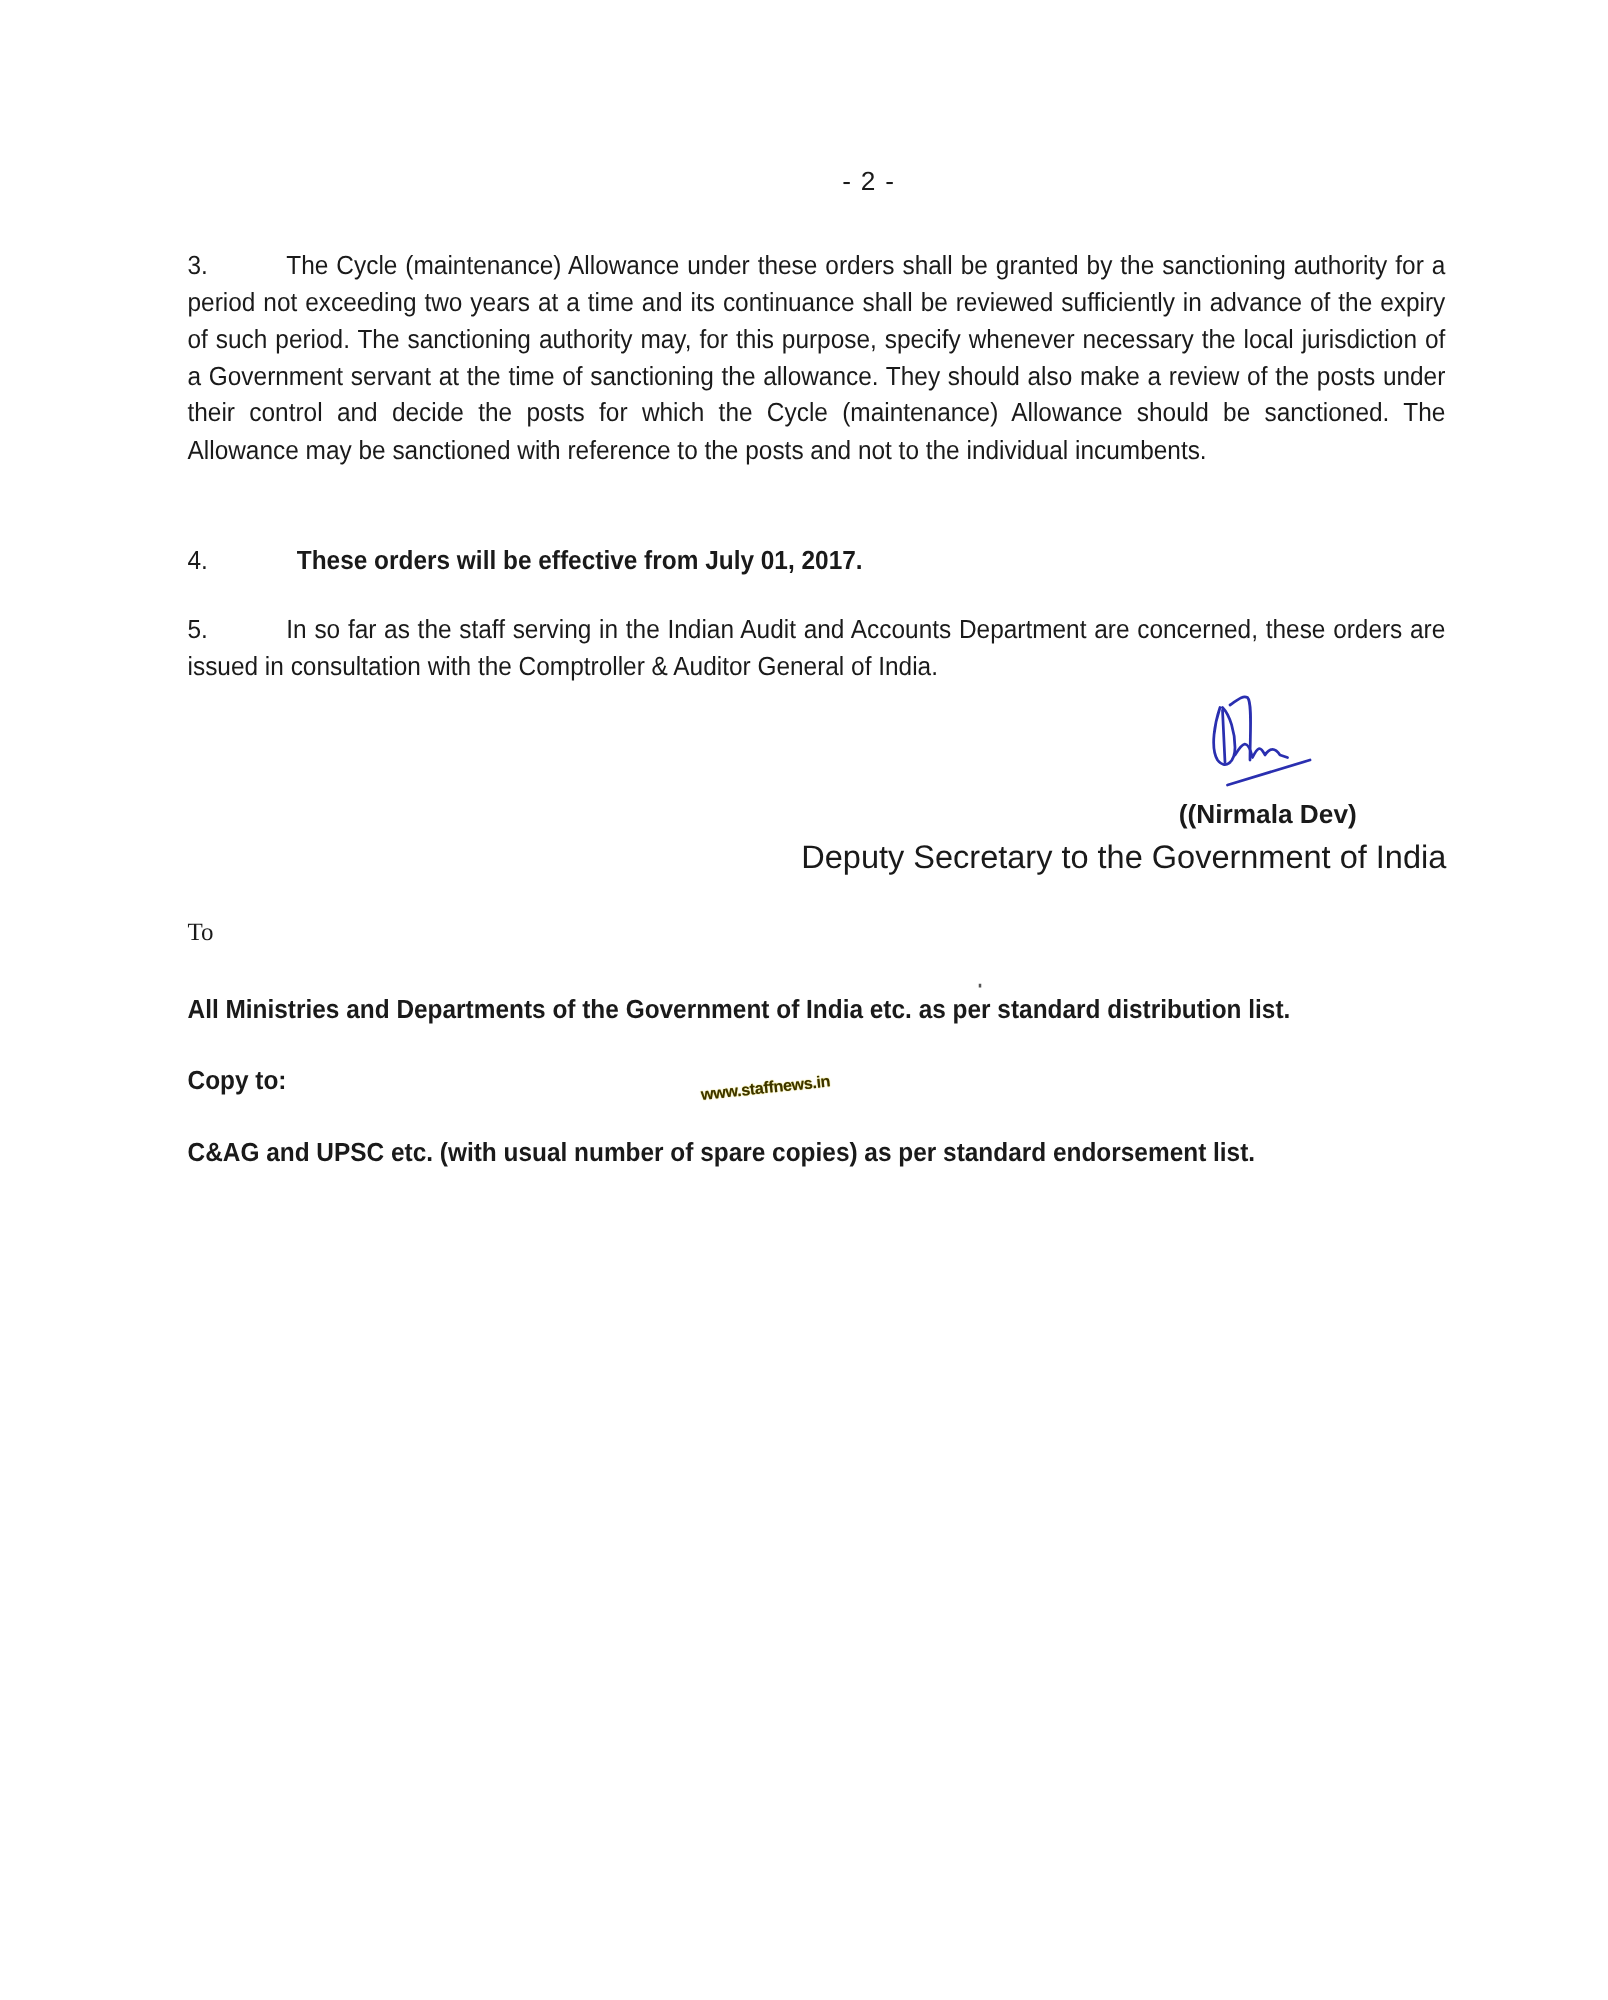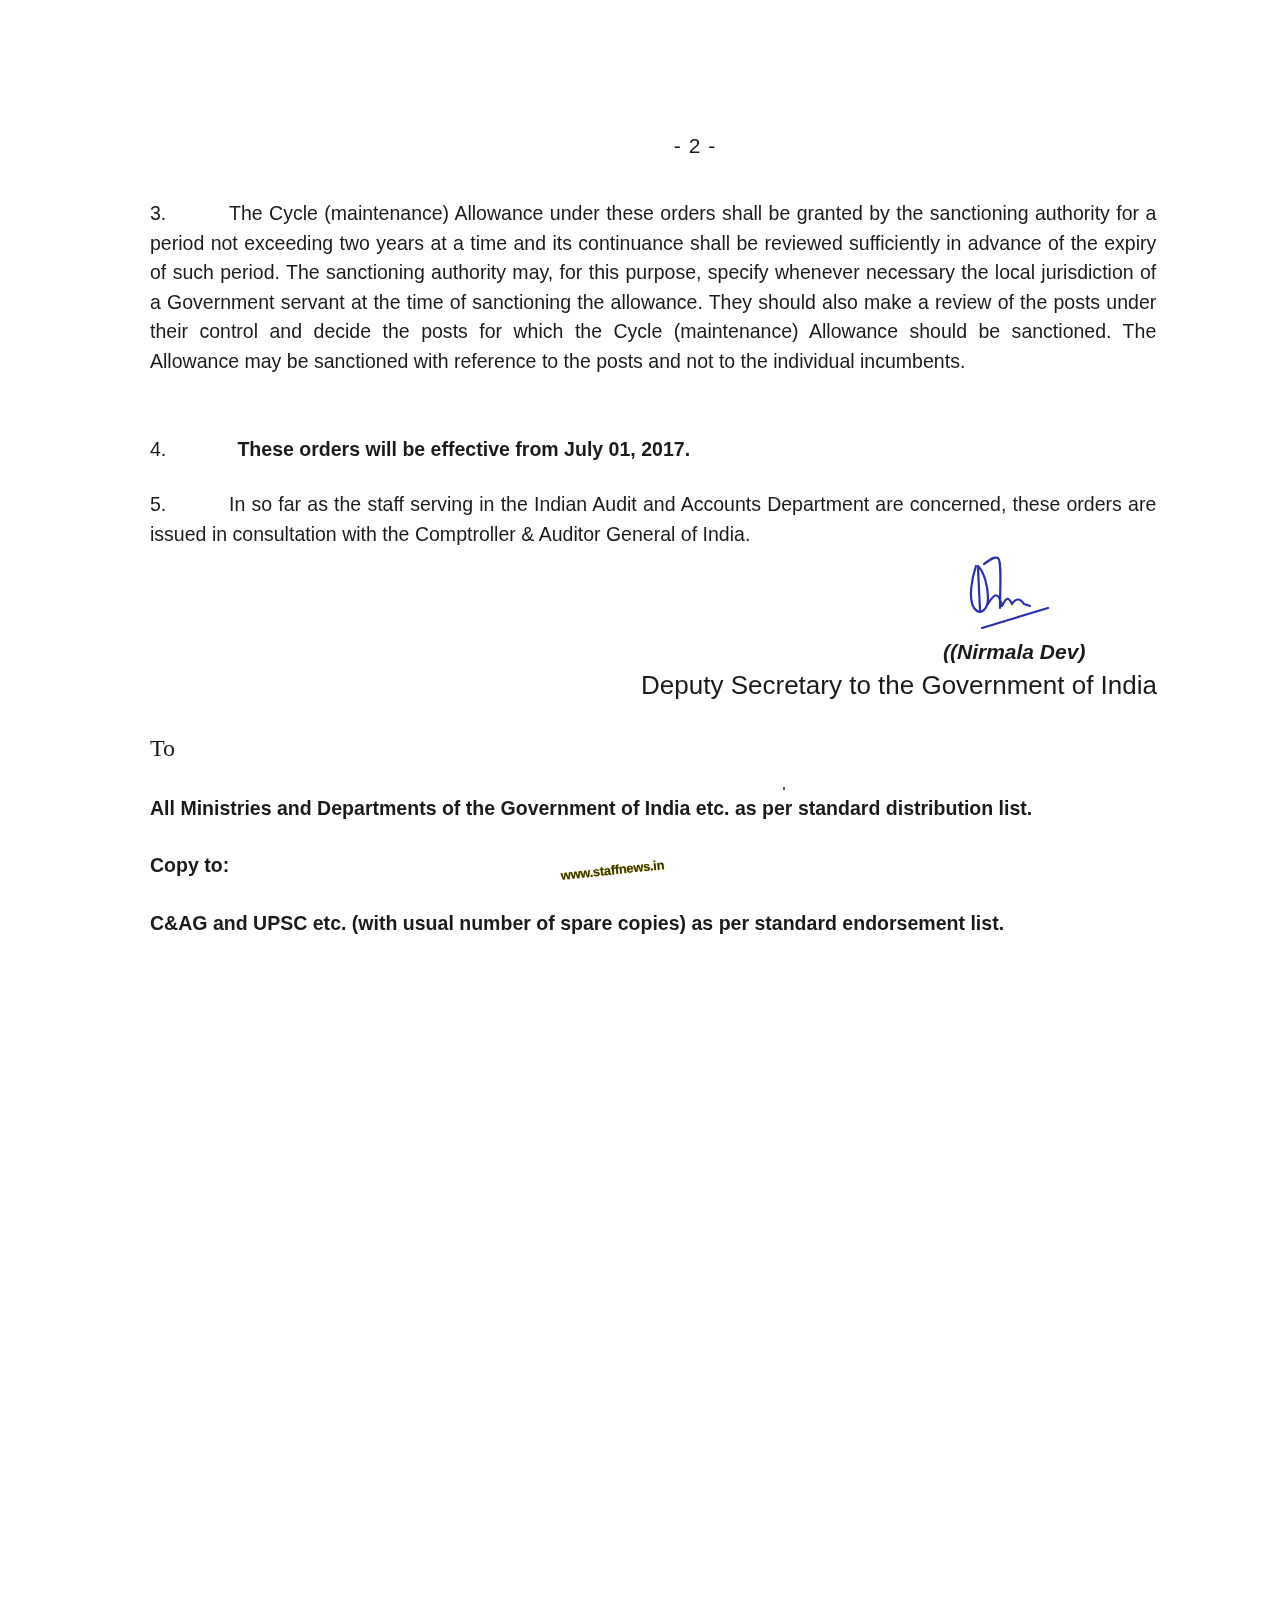"((Nirmala Dev)" .sig-name { font-style: italic -> none }
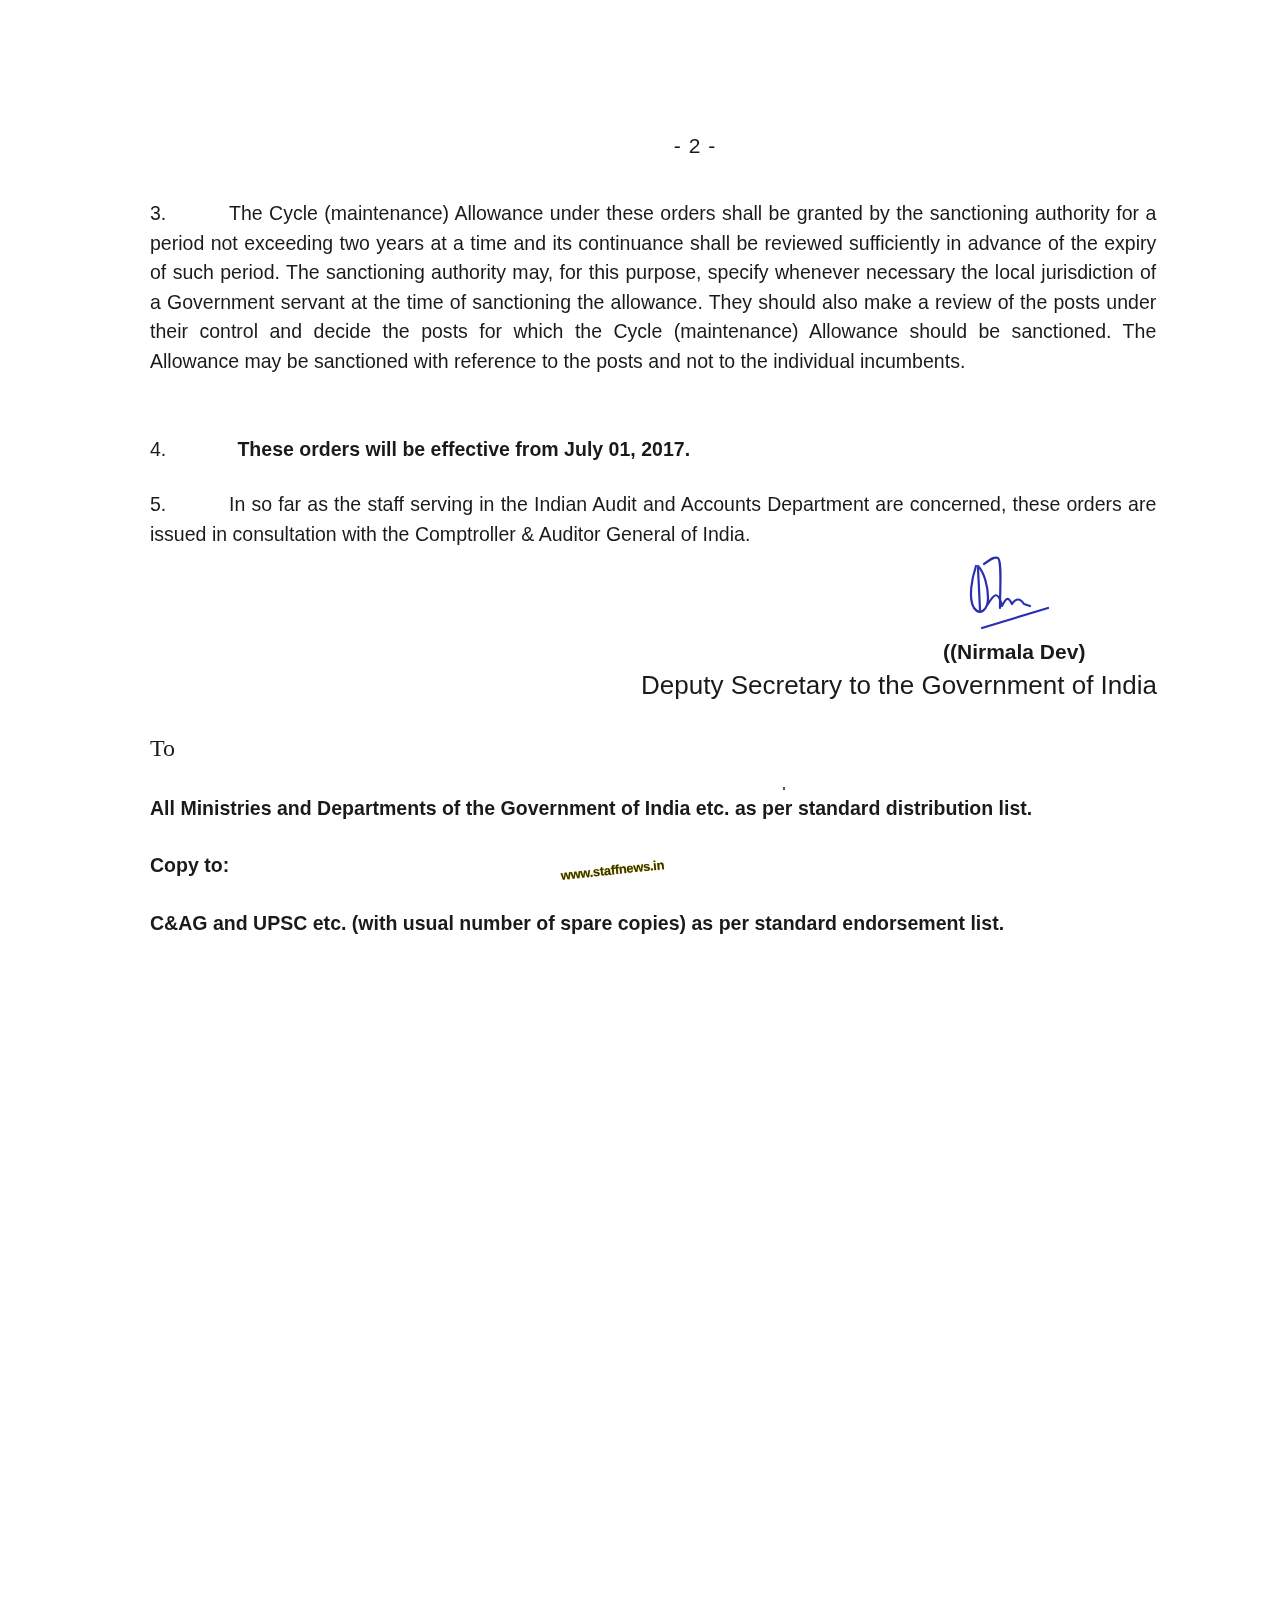"To" .to { font-size: 24px -> 20px }
